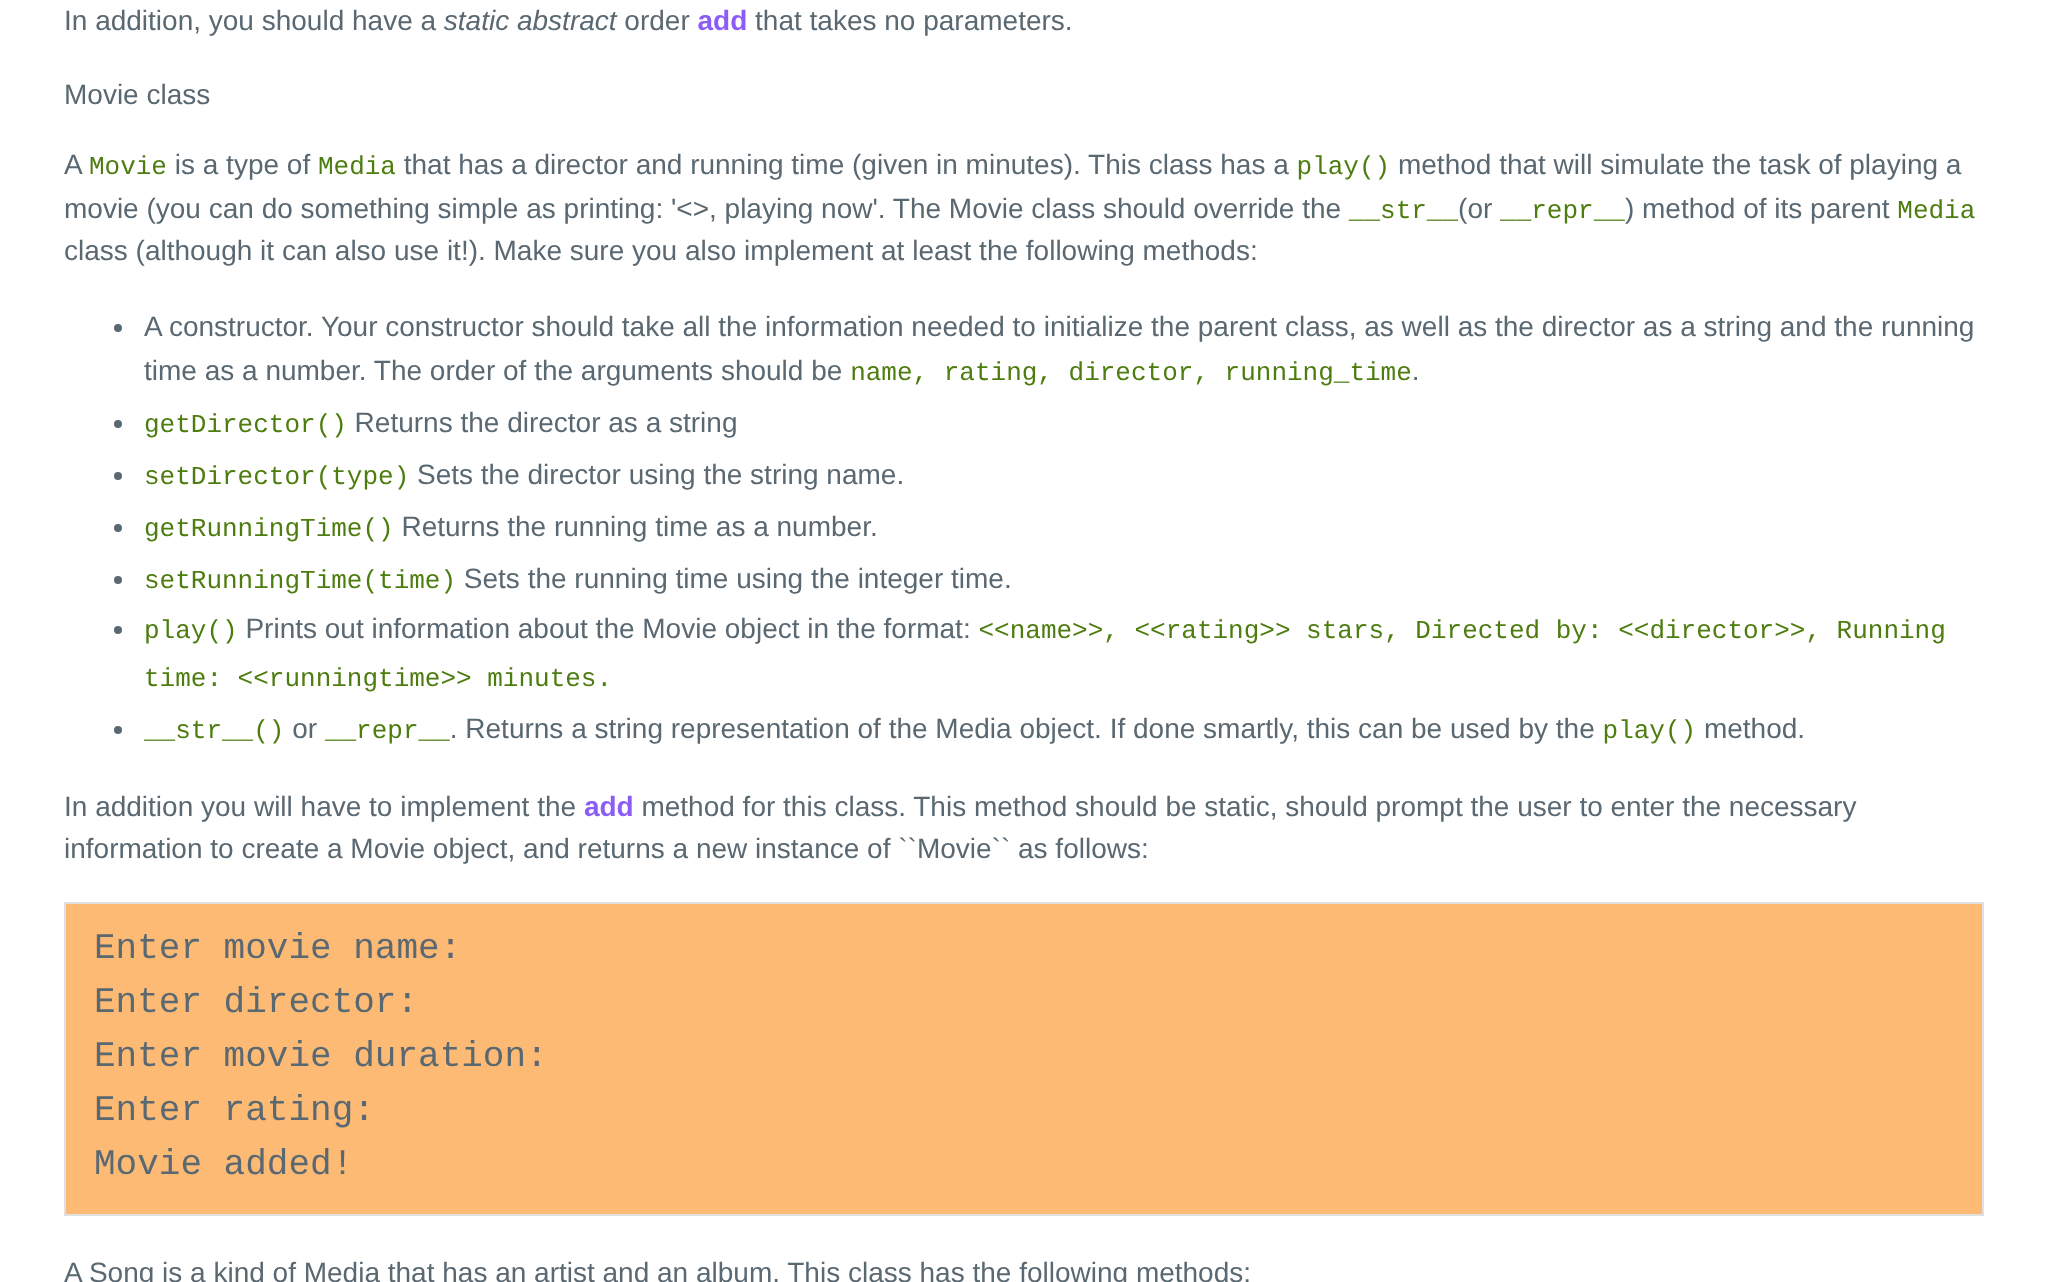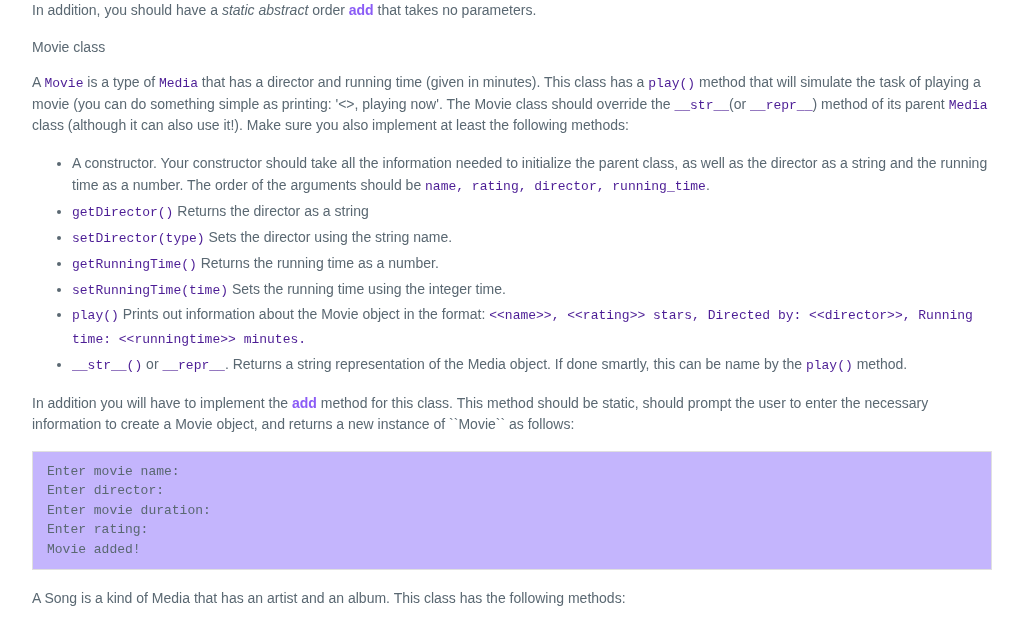"Movie" code, .code { color: #4c1d95 -> #4d7c0f }
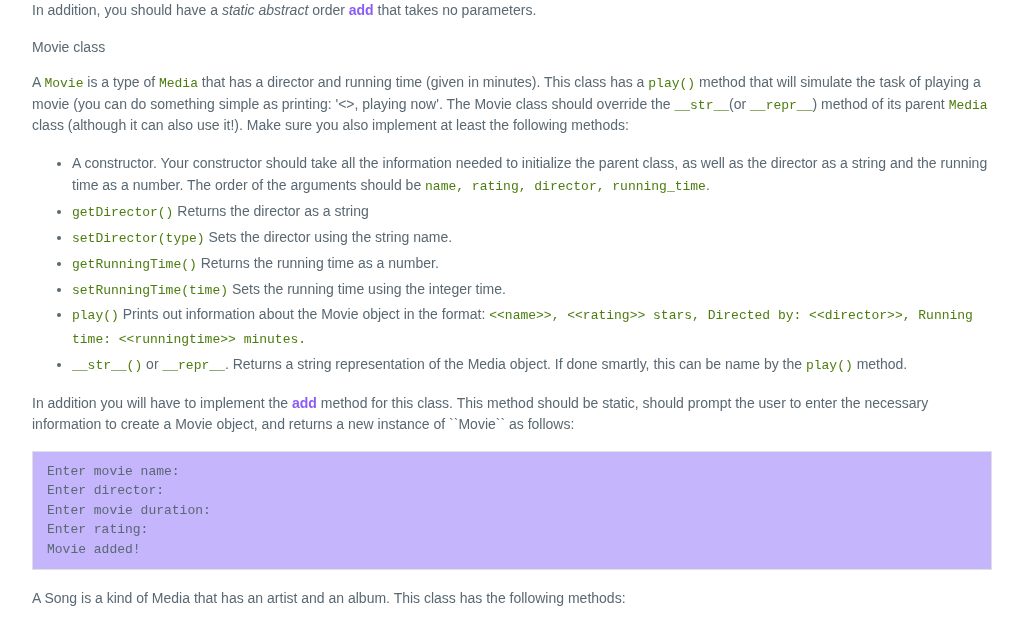". Returns a string representation" span { text: name -> used }
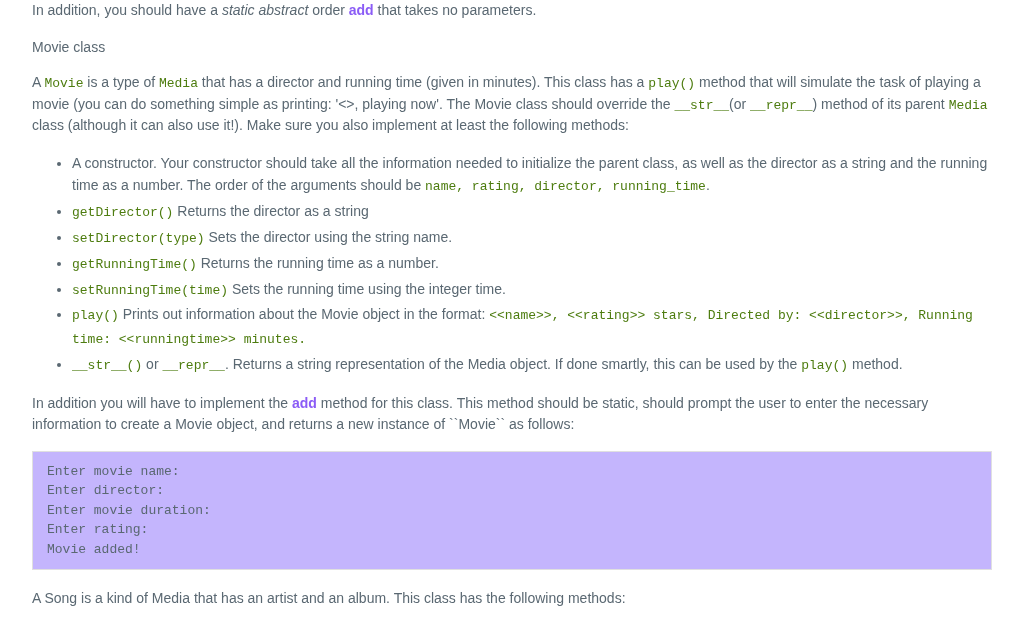"Enter movie name:" pre.codeblock { background: #c4b5fd -> #fdba74; font-size: 13px -> 18px }
